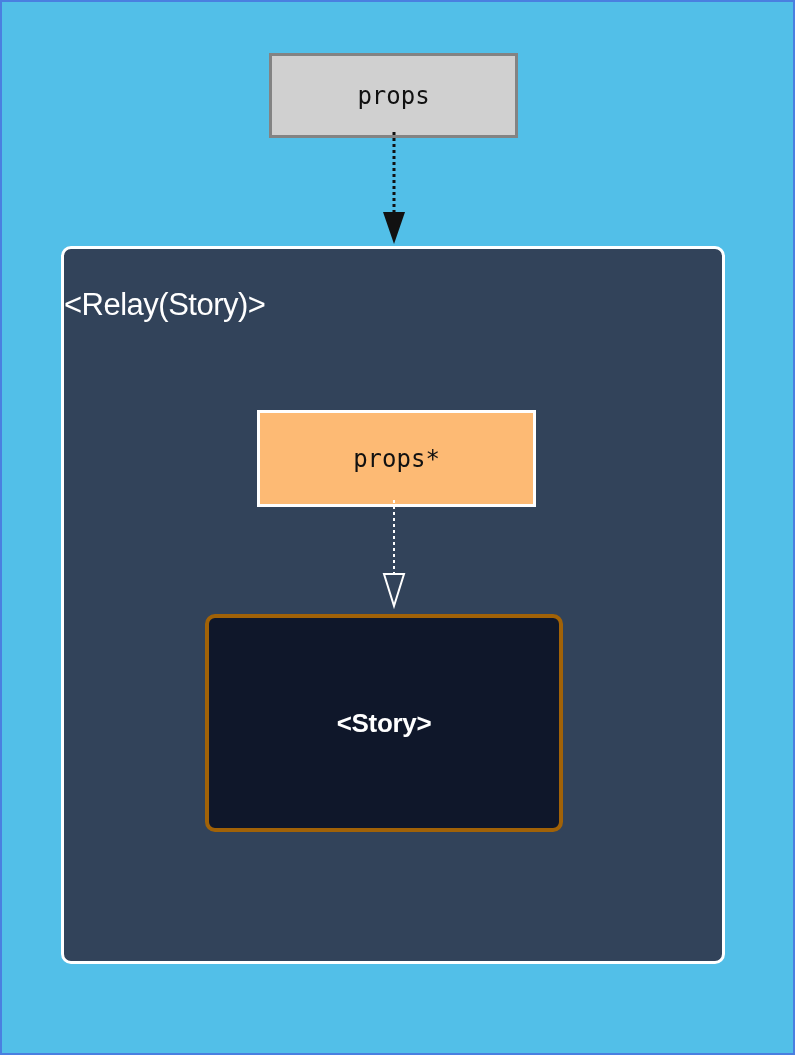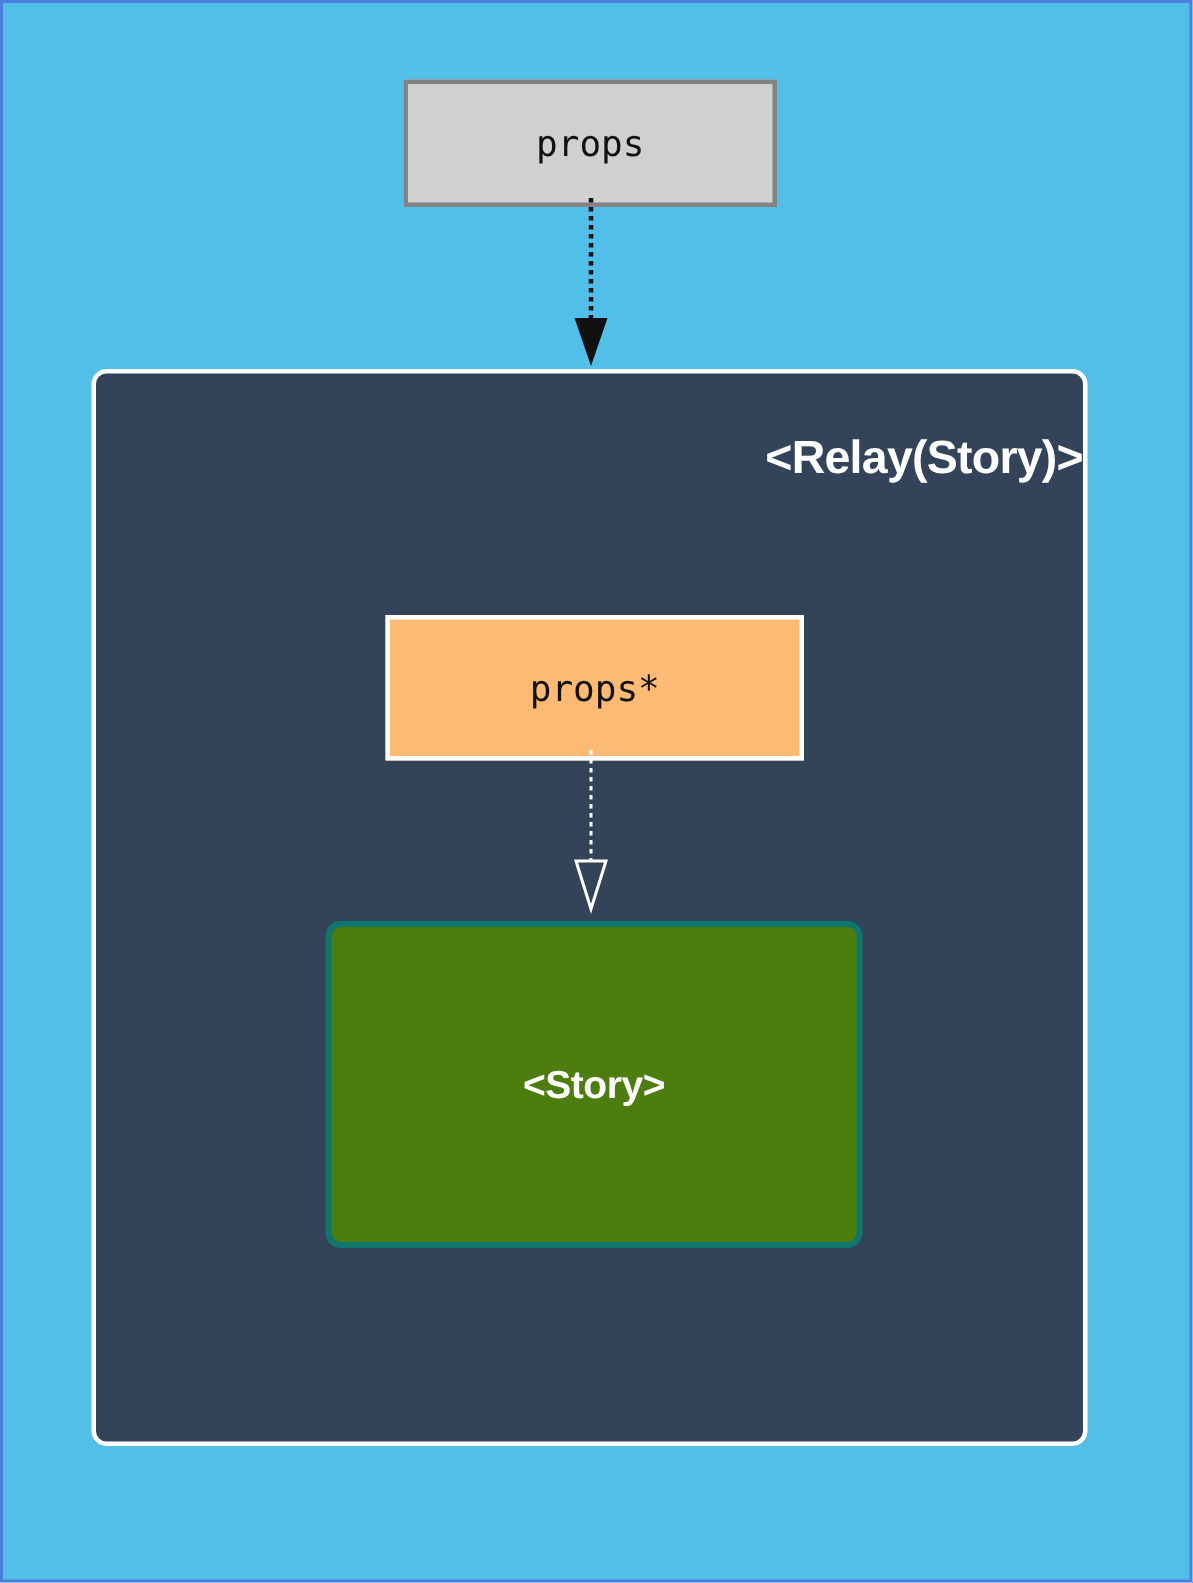"<Relay(Story)>" .relay-title { font-weight: bold -> normal; text-align: right -> left }
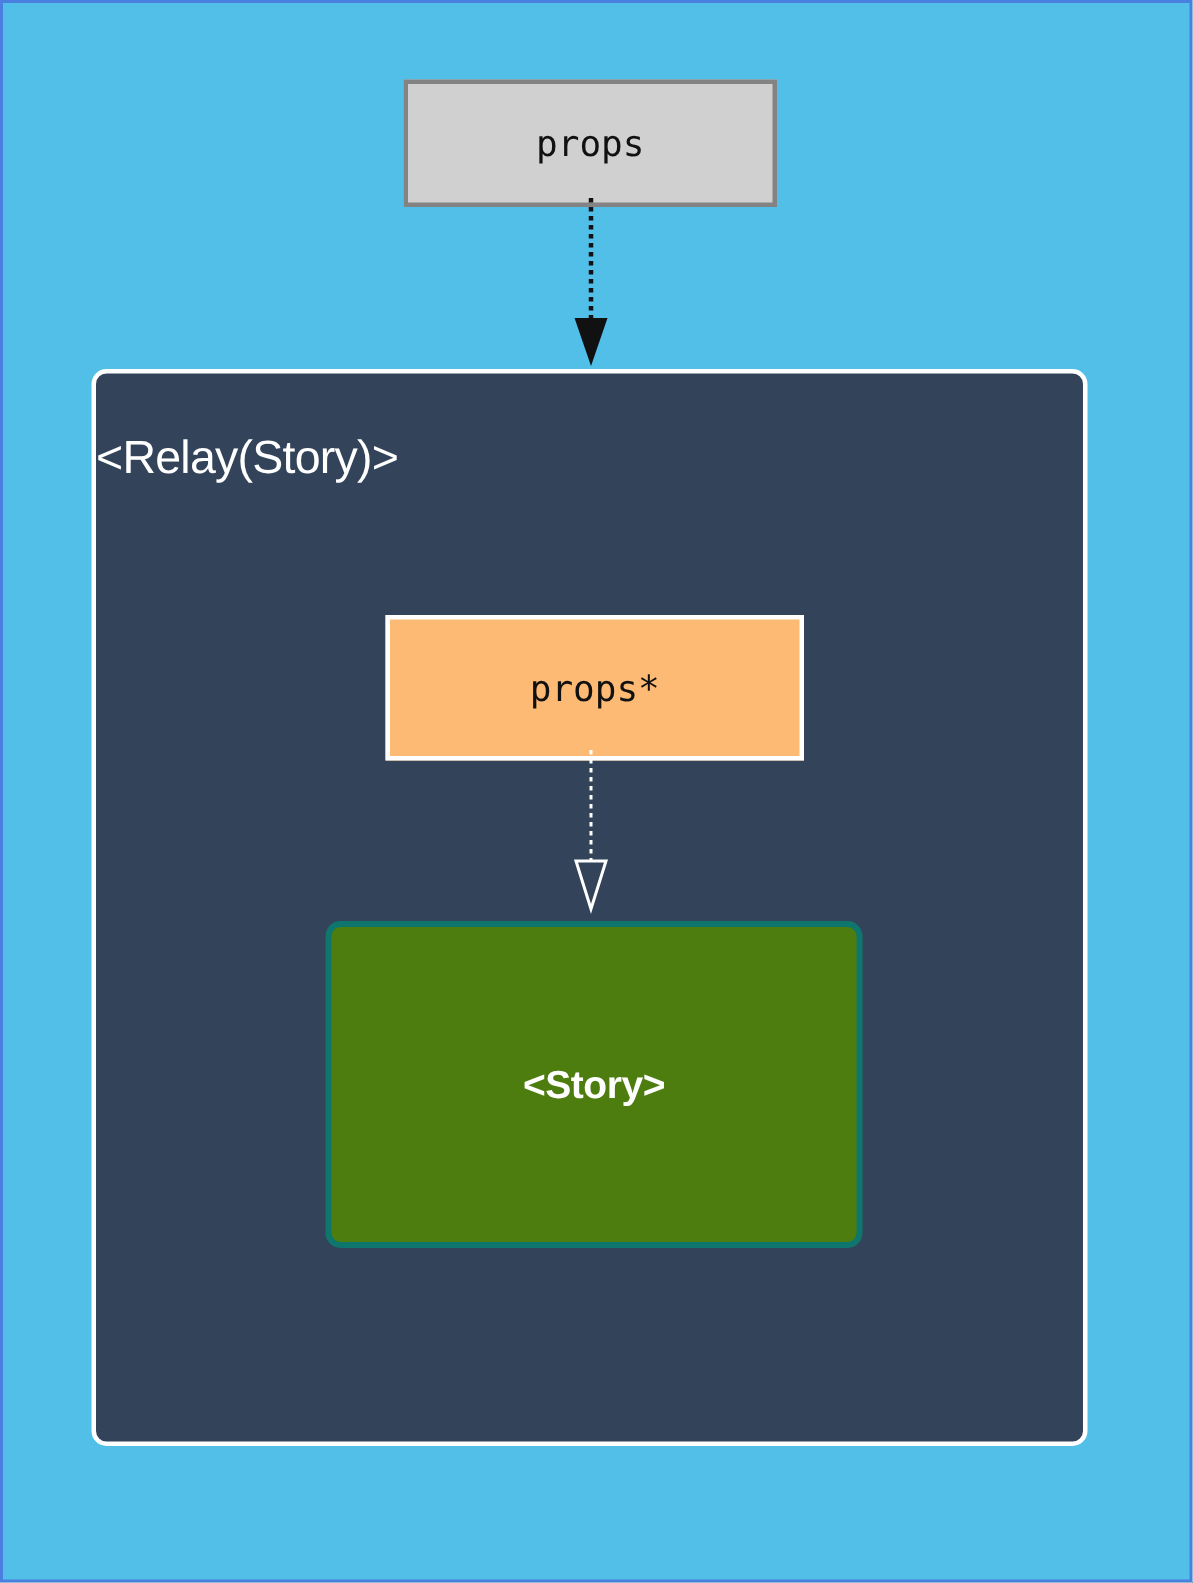"<Story>" .story-box { background: #4d7c0f -> #0f172a; border: 4px solid #0f766e -> 4px solid #a16207; left: 153px -> 141px }
